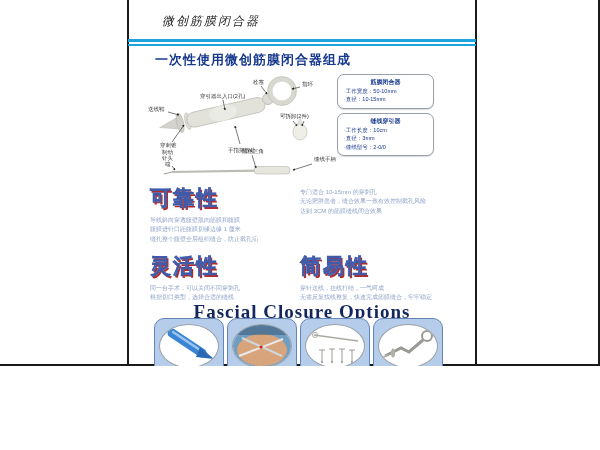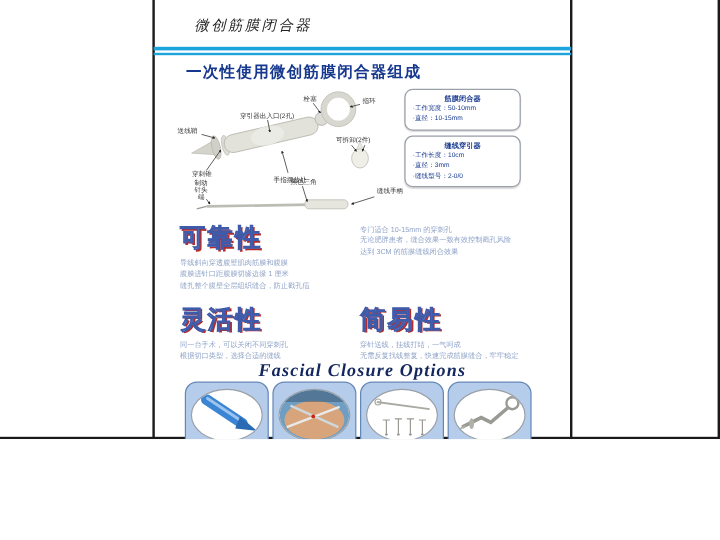"Fascial Closure Options" .fco-heading { font-size: 15px -> 19px; font-style: italic -> none }
